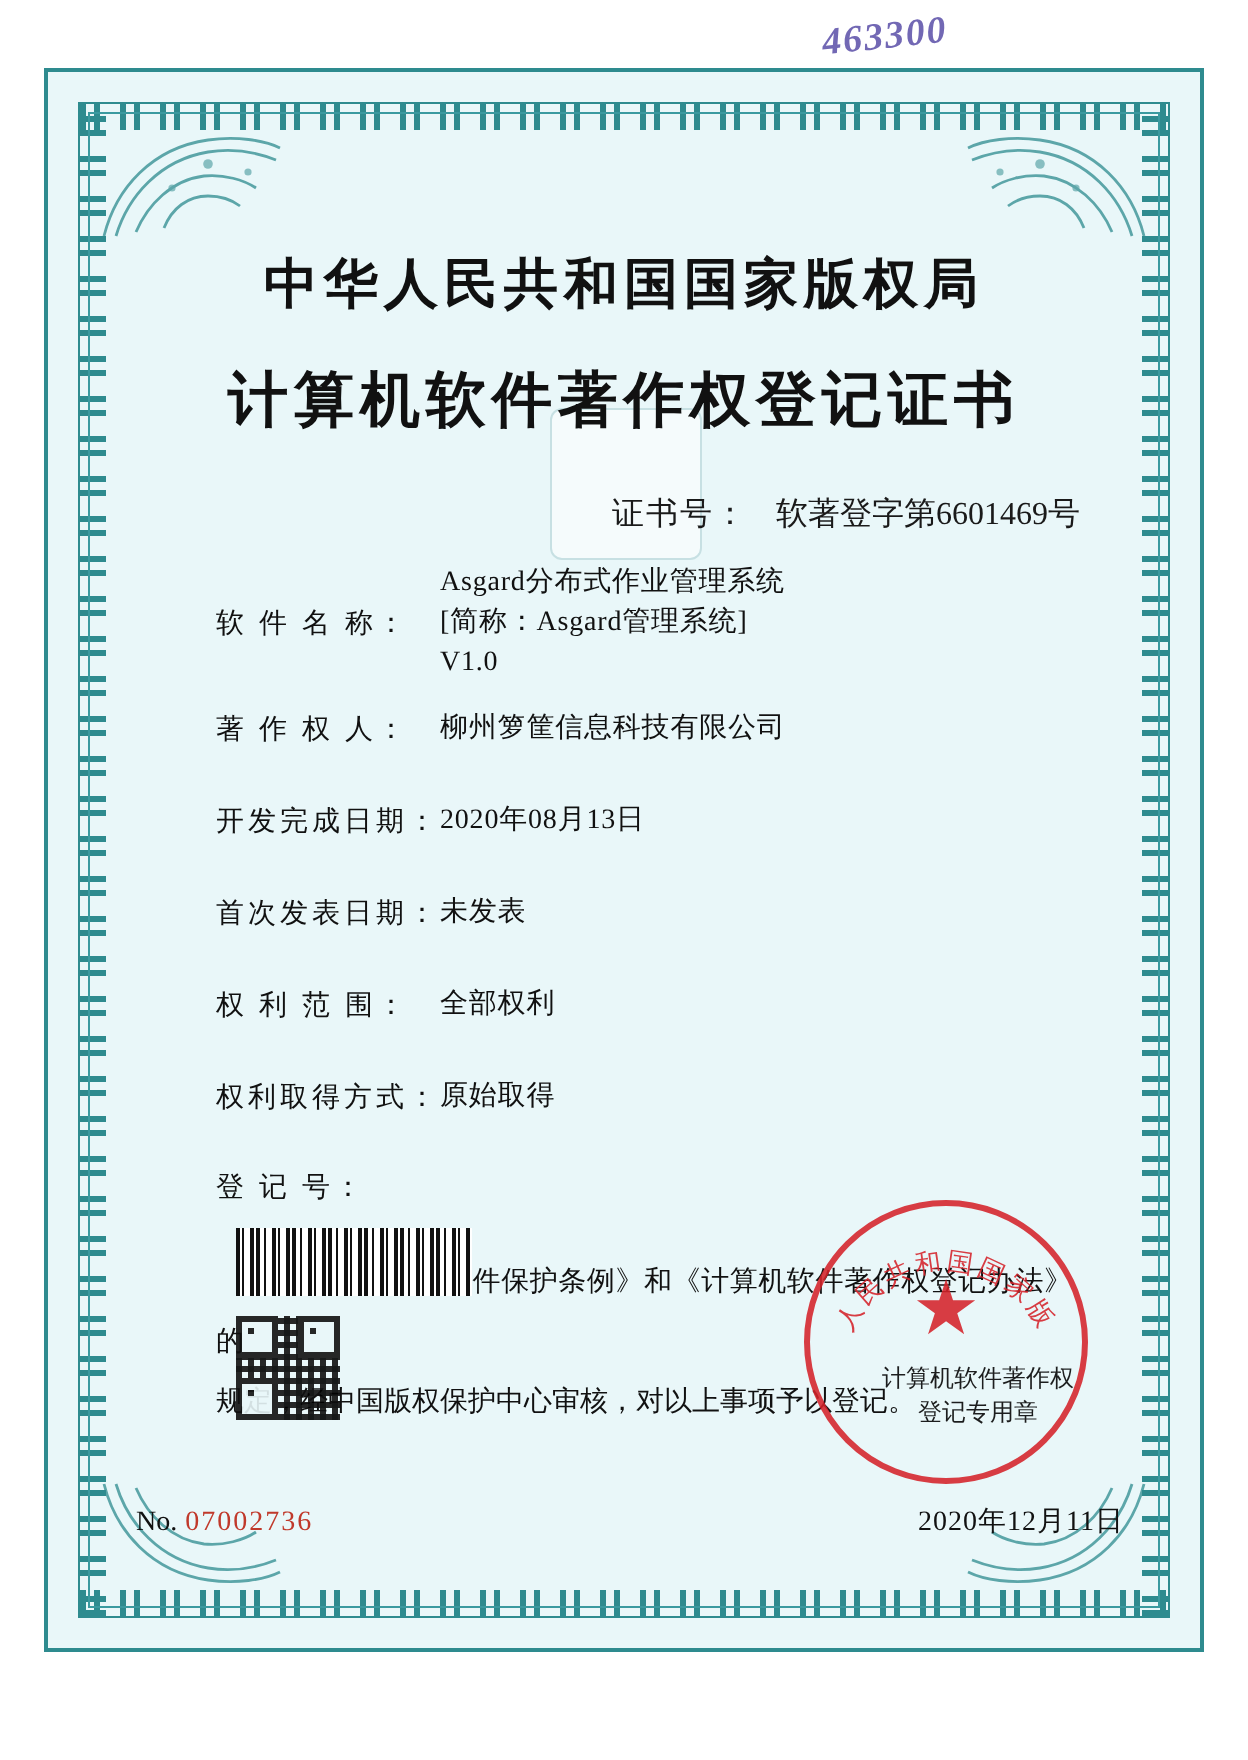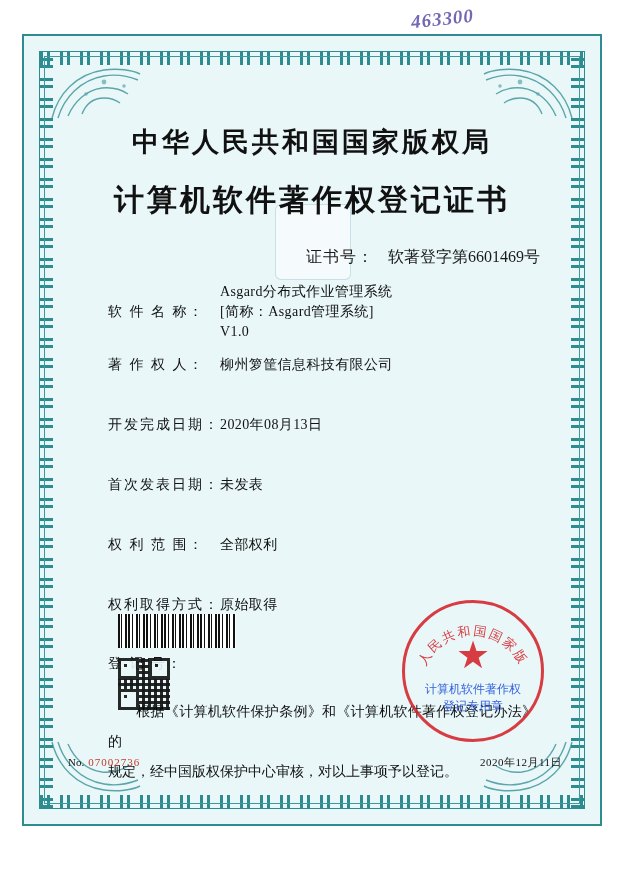"开发完成日期：" .gap-top { margin-top: 40px -> 26px }
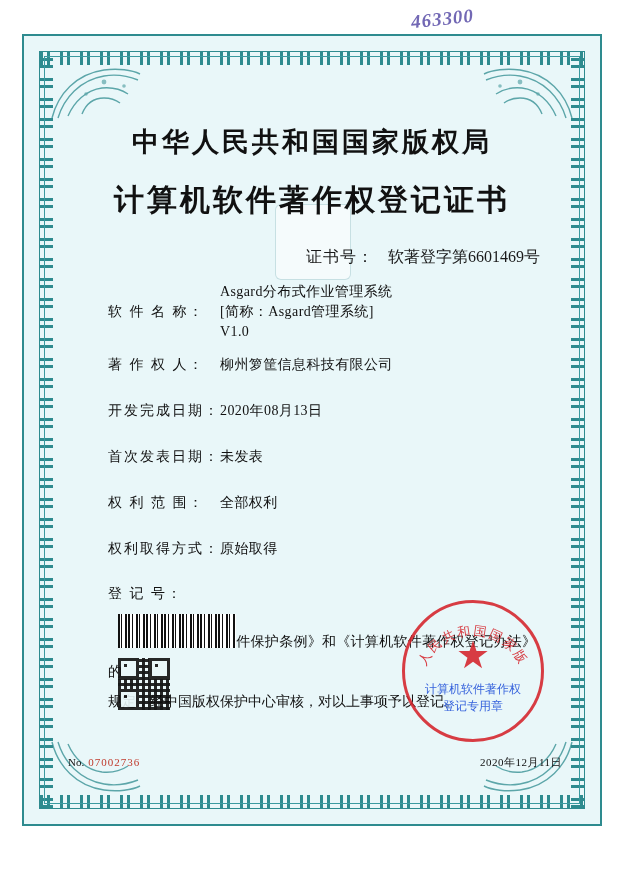"计算机软件著作权" .seal .bottom-lines { color: #1d4ed8 -> #000000; left: 0 -> 16px }
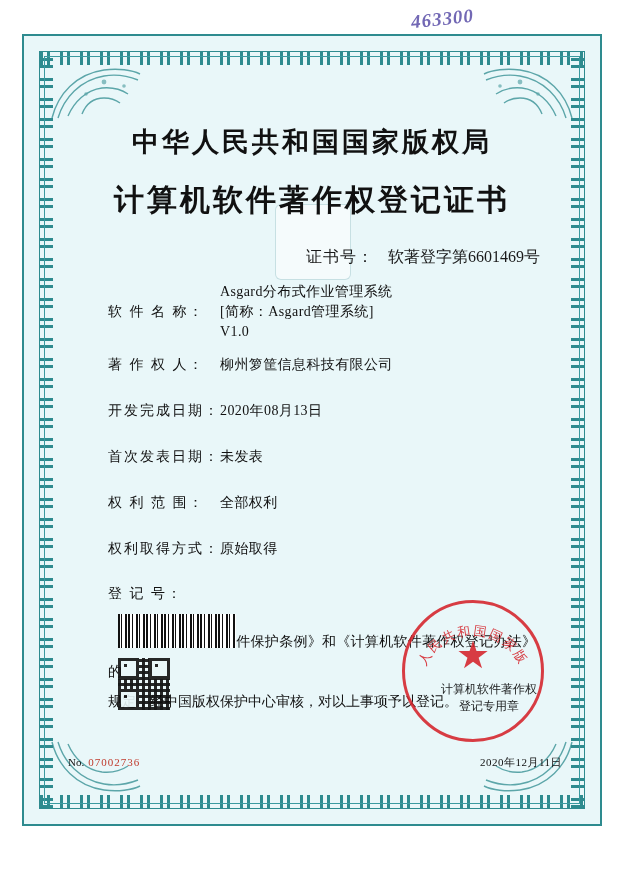"No. 07002736" .footer { font-size: 11px -> 14px }
